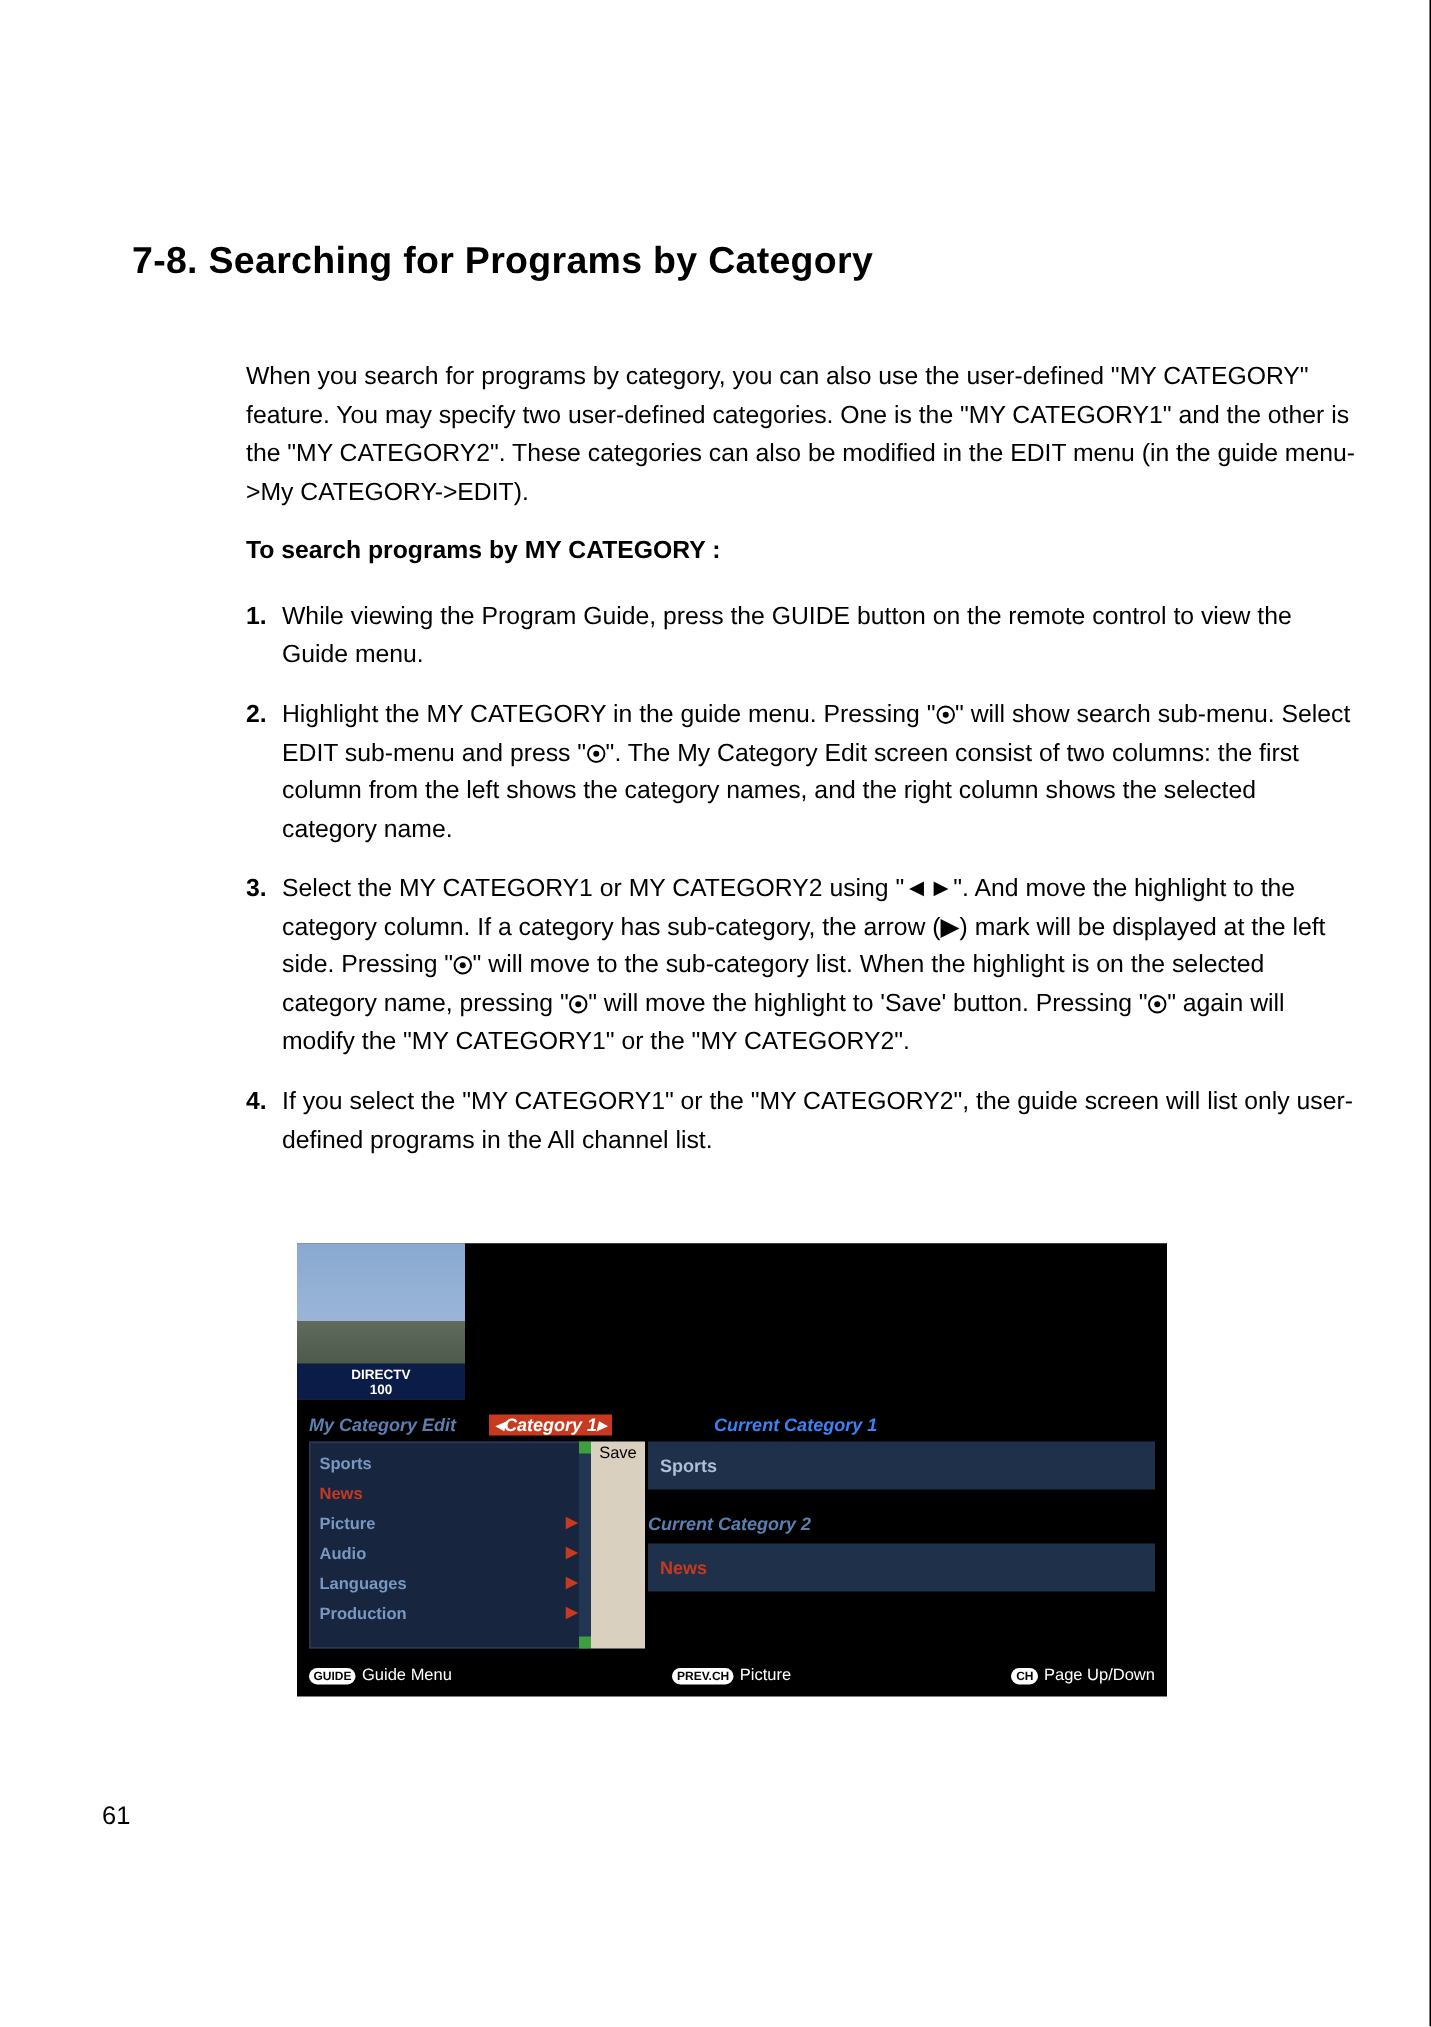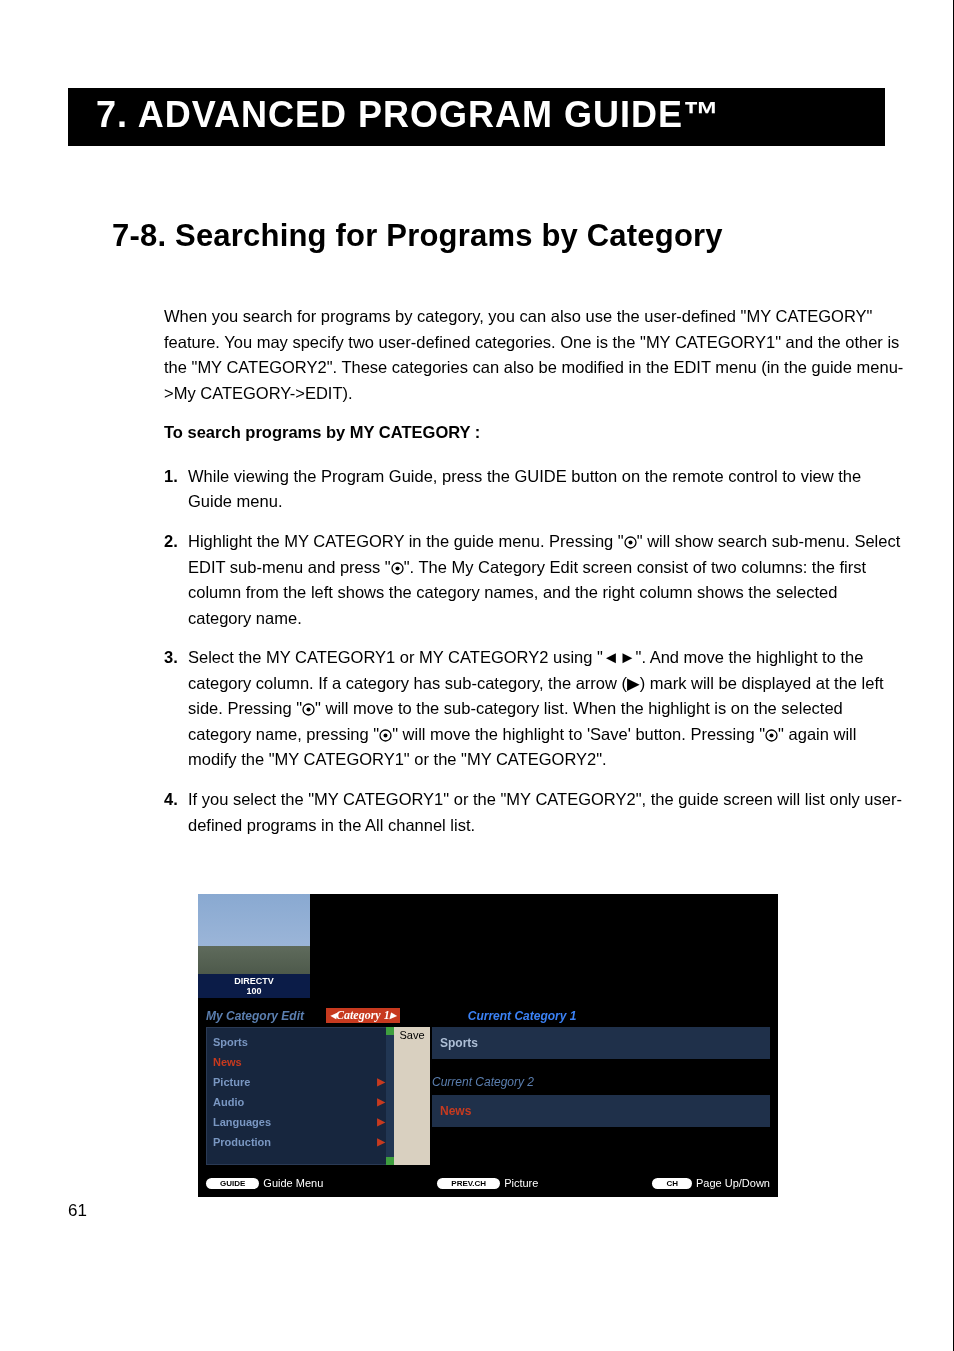"7. ADVANCED PROGRAM GUIDE™" div.chapter-bar { html: <div>7. ADVANCED PROGRAM GUIDE™</div> -> none }
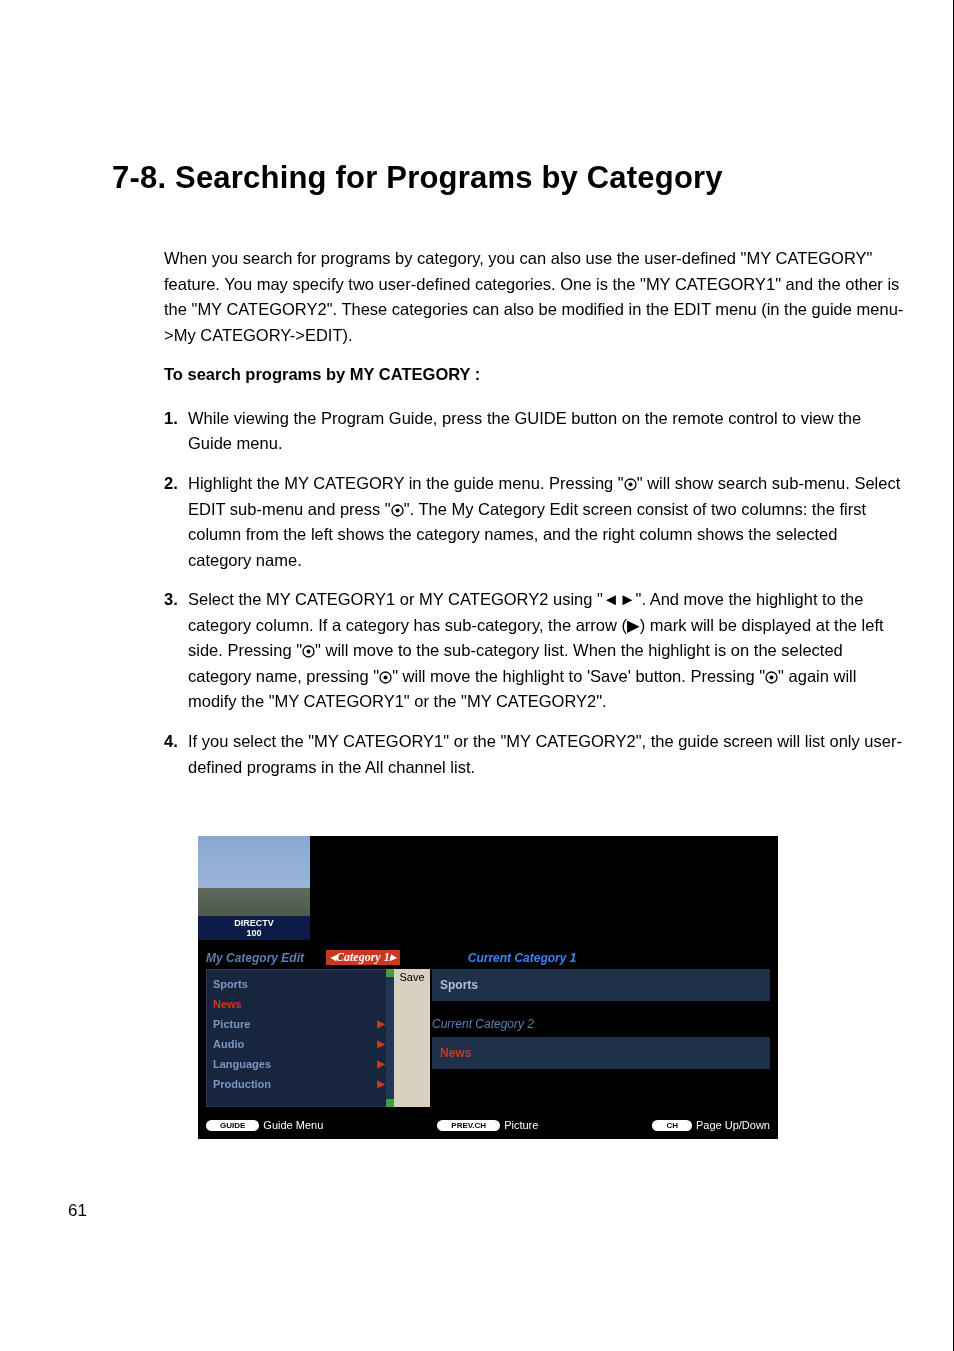"7-8. Searching for Programs by" .section-title { font-size: 31px -> 25px; margin: 72px 0 0 44px -> 72px 0 0 20px }
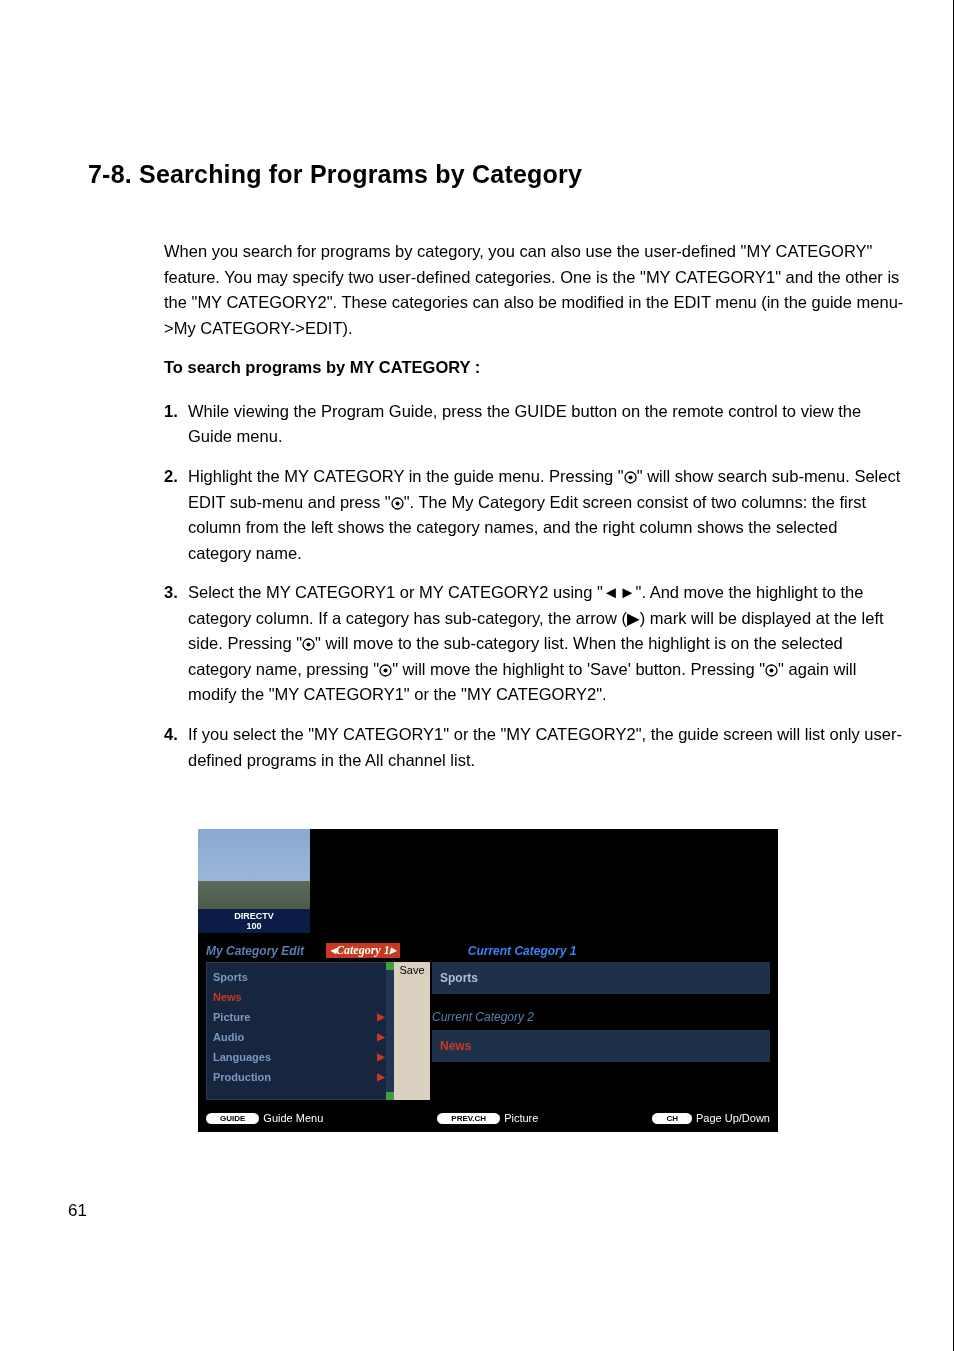"◂Category 1▸" .ss-cat1 { font-family: Liberation Serif, serif -> none }
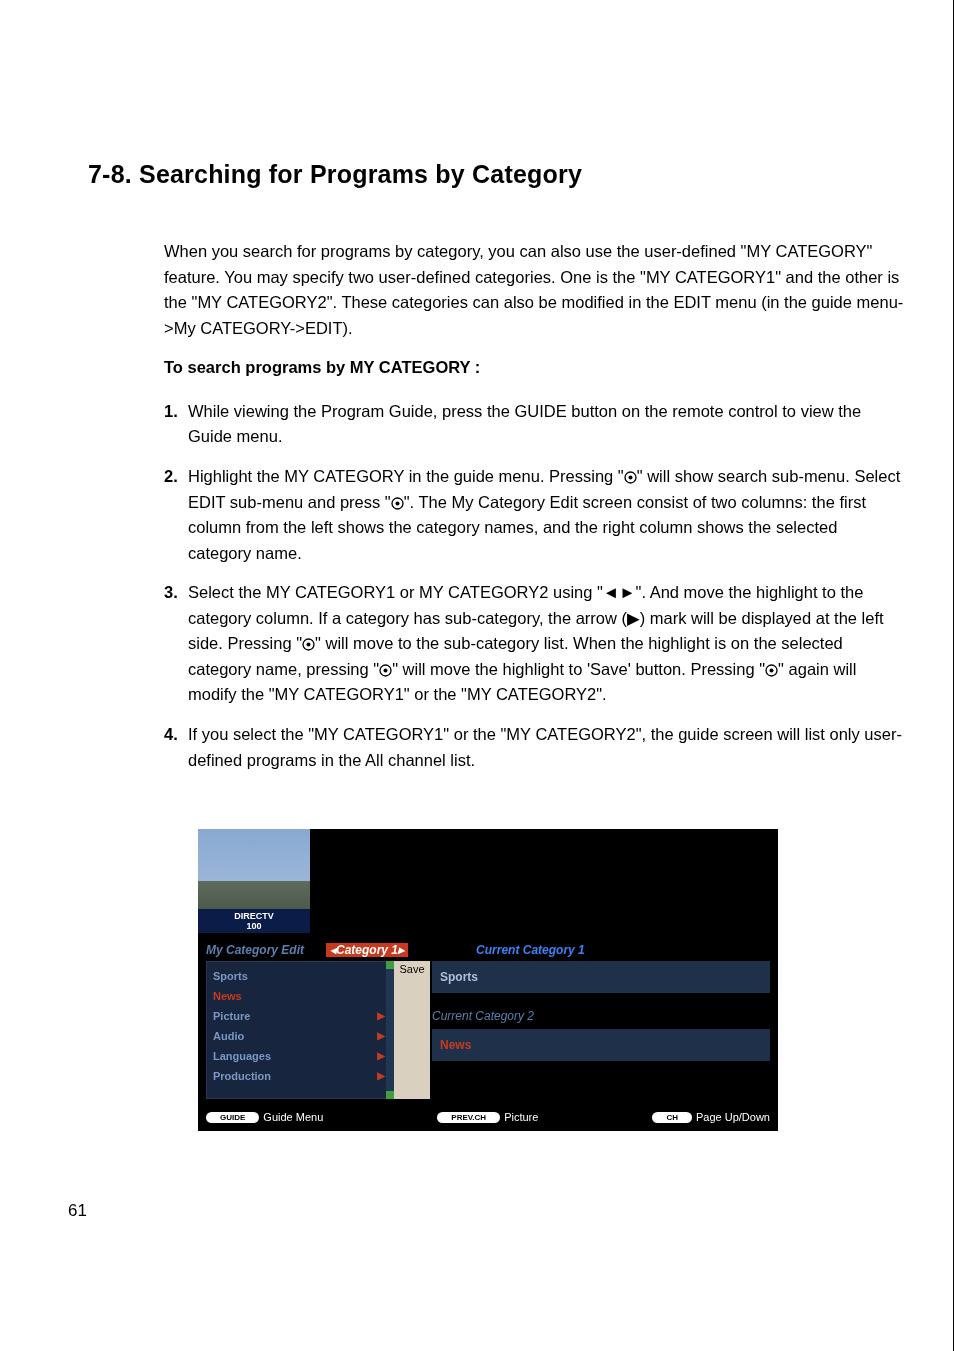"Current Category 2" .ss-field-label { font-weight: 400 -> 700 }
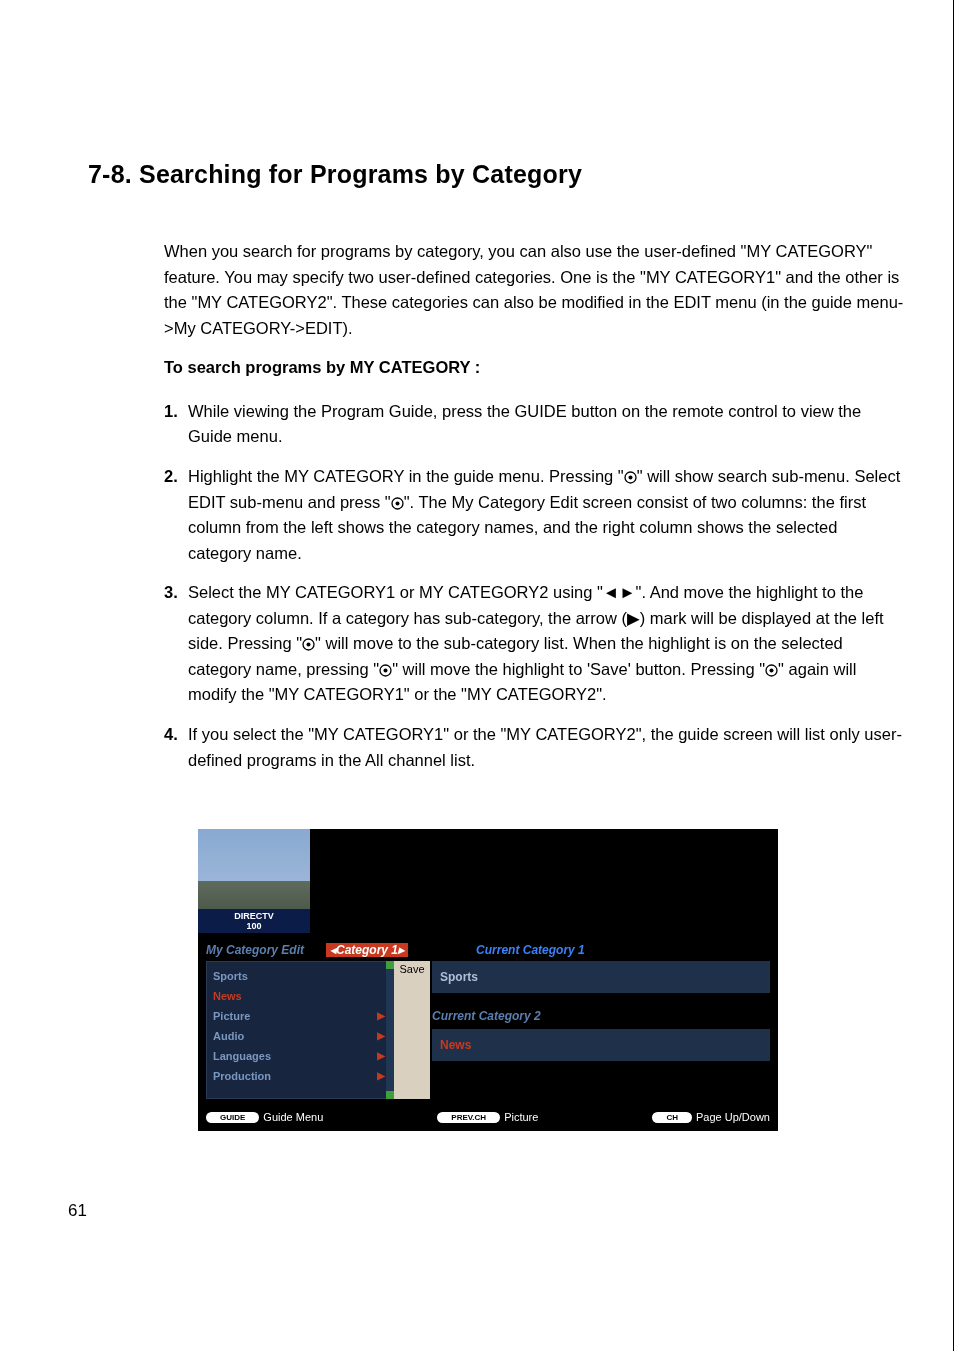"GUIDE" .pill { padding: 0 14px -> 0 3px }
